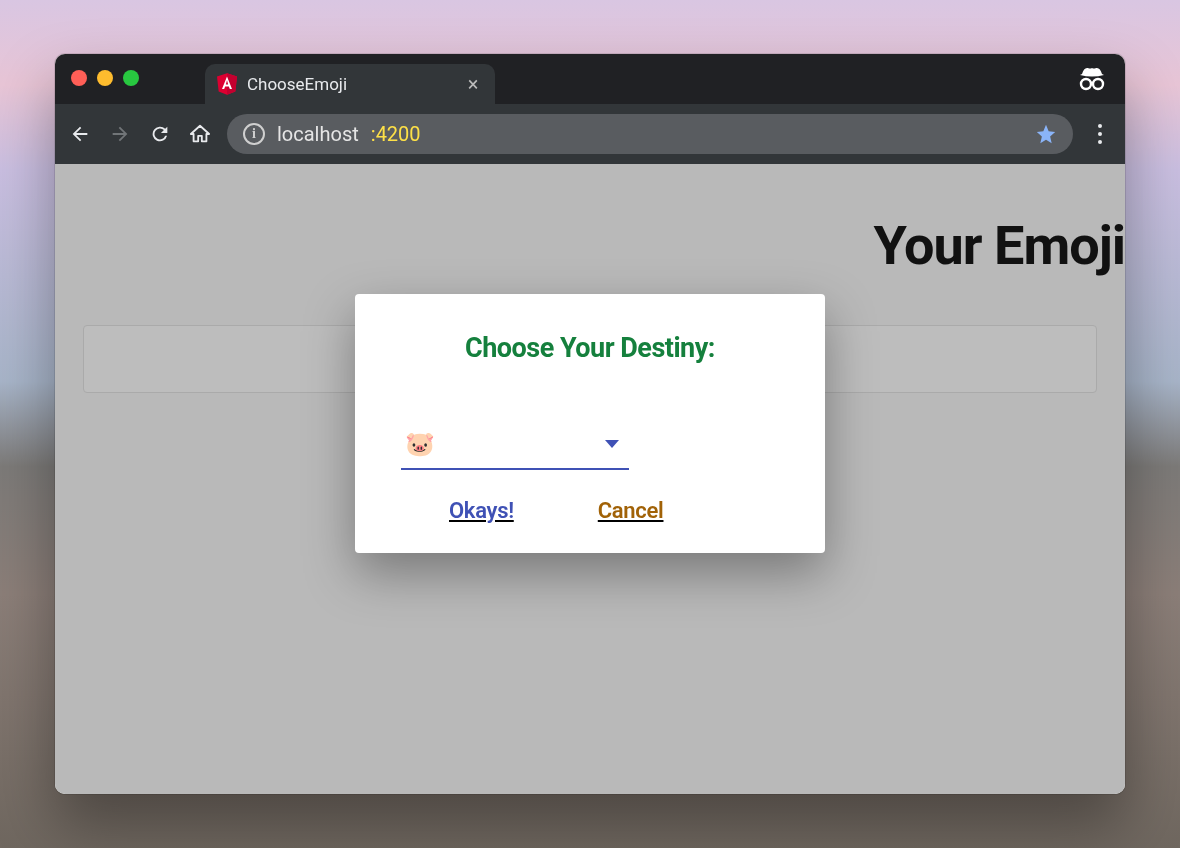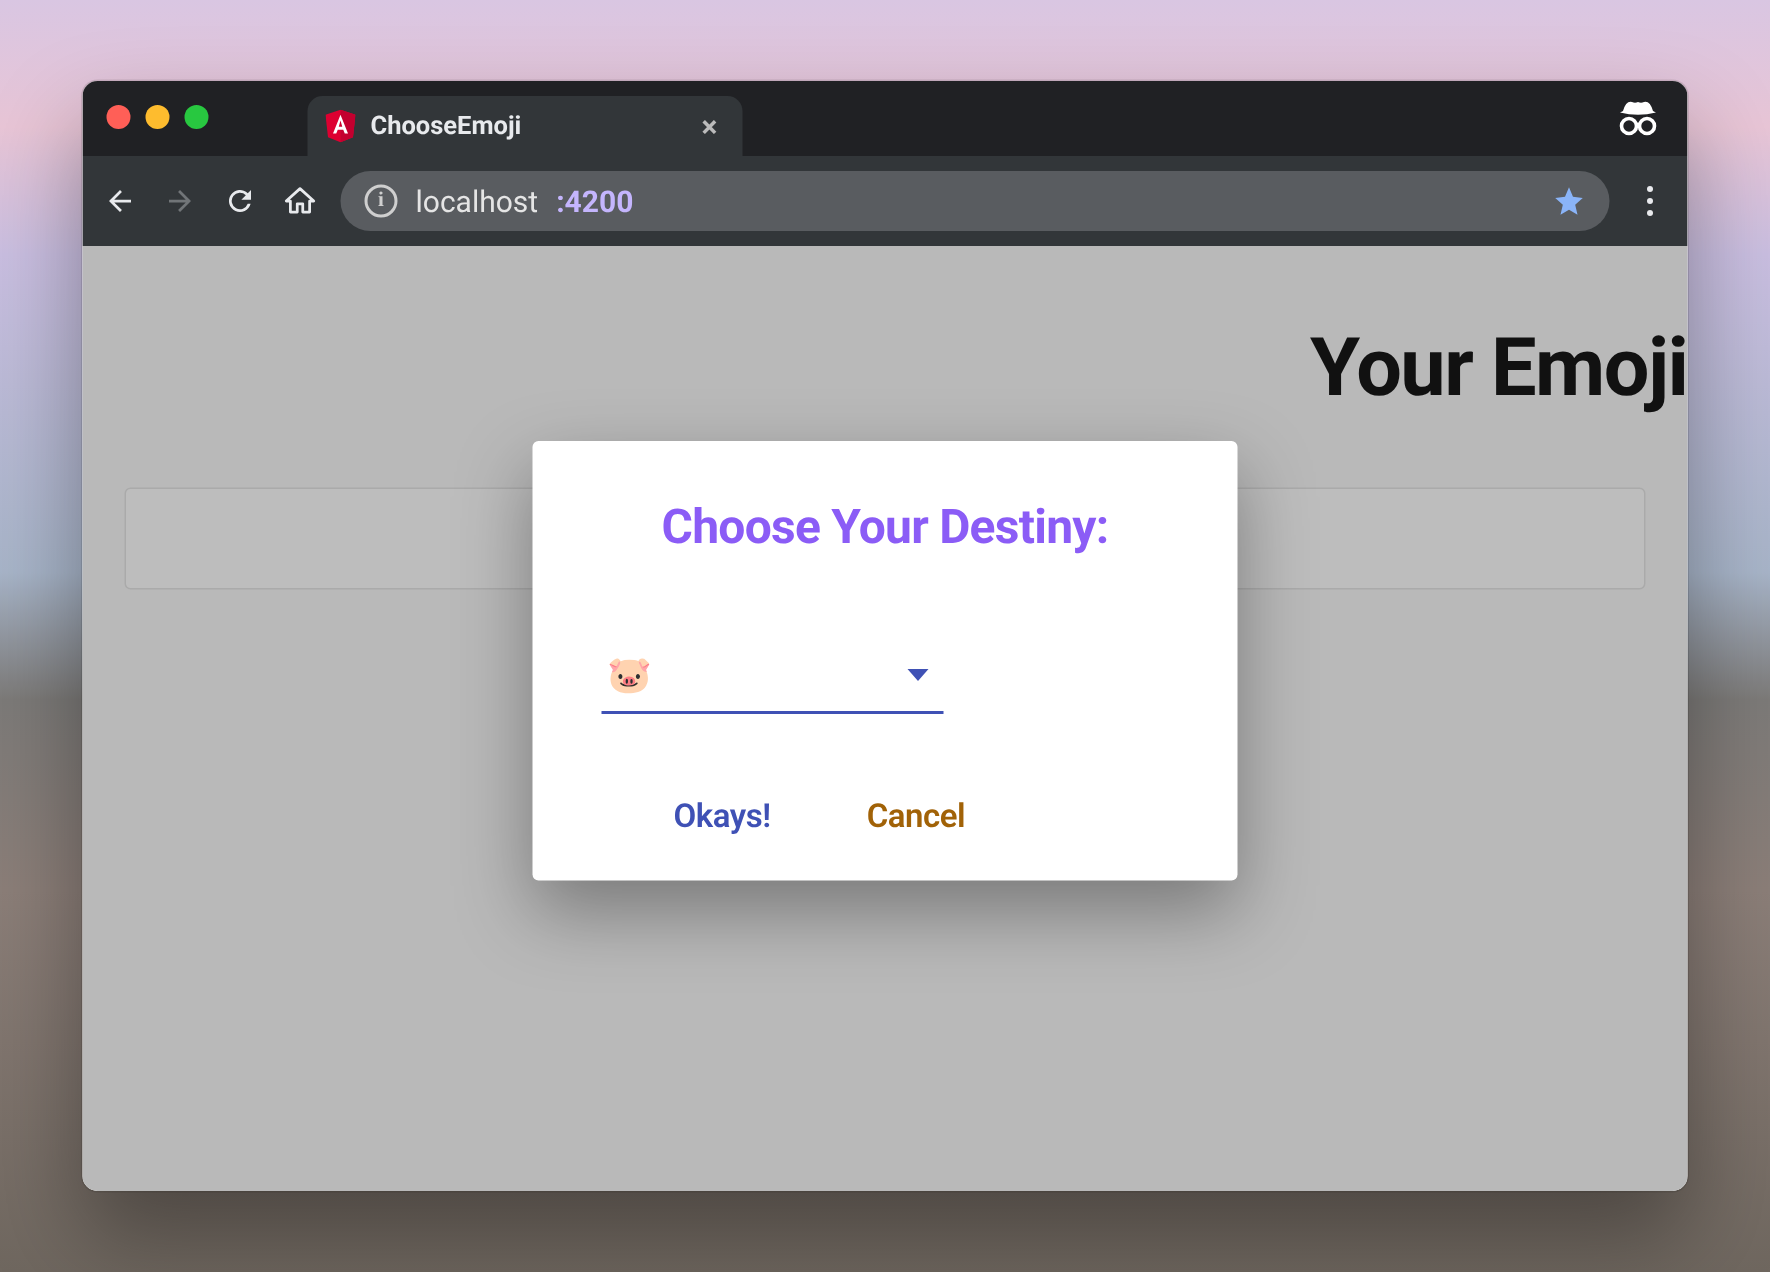"ChooseEmoji" .tab { font-weight: bold -> none }
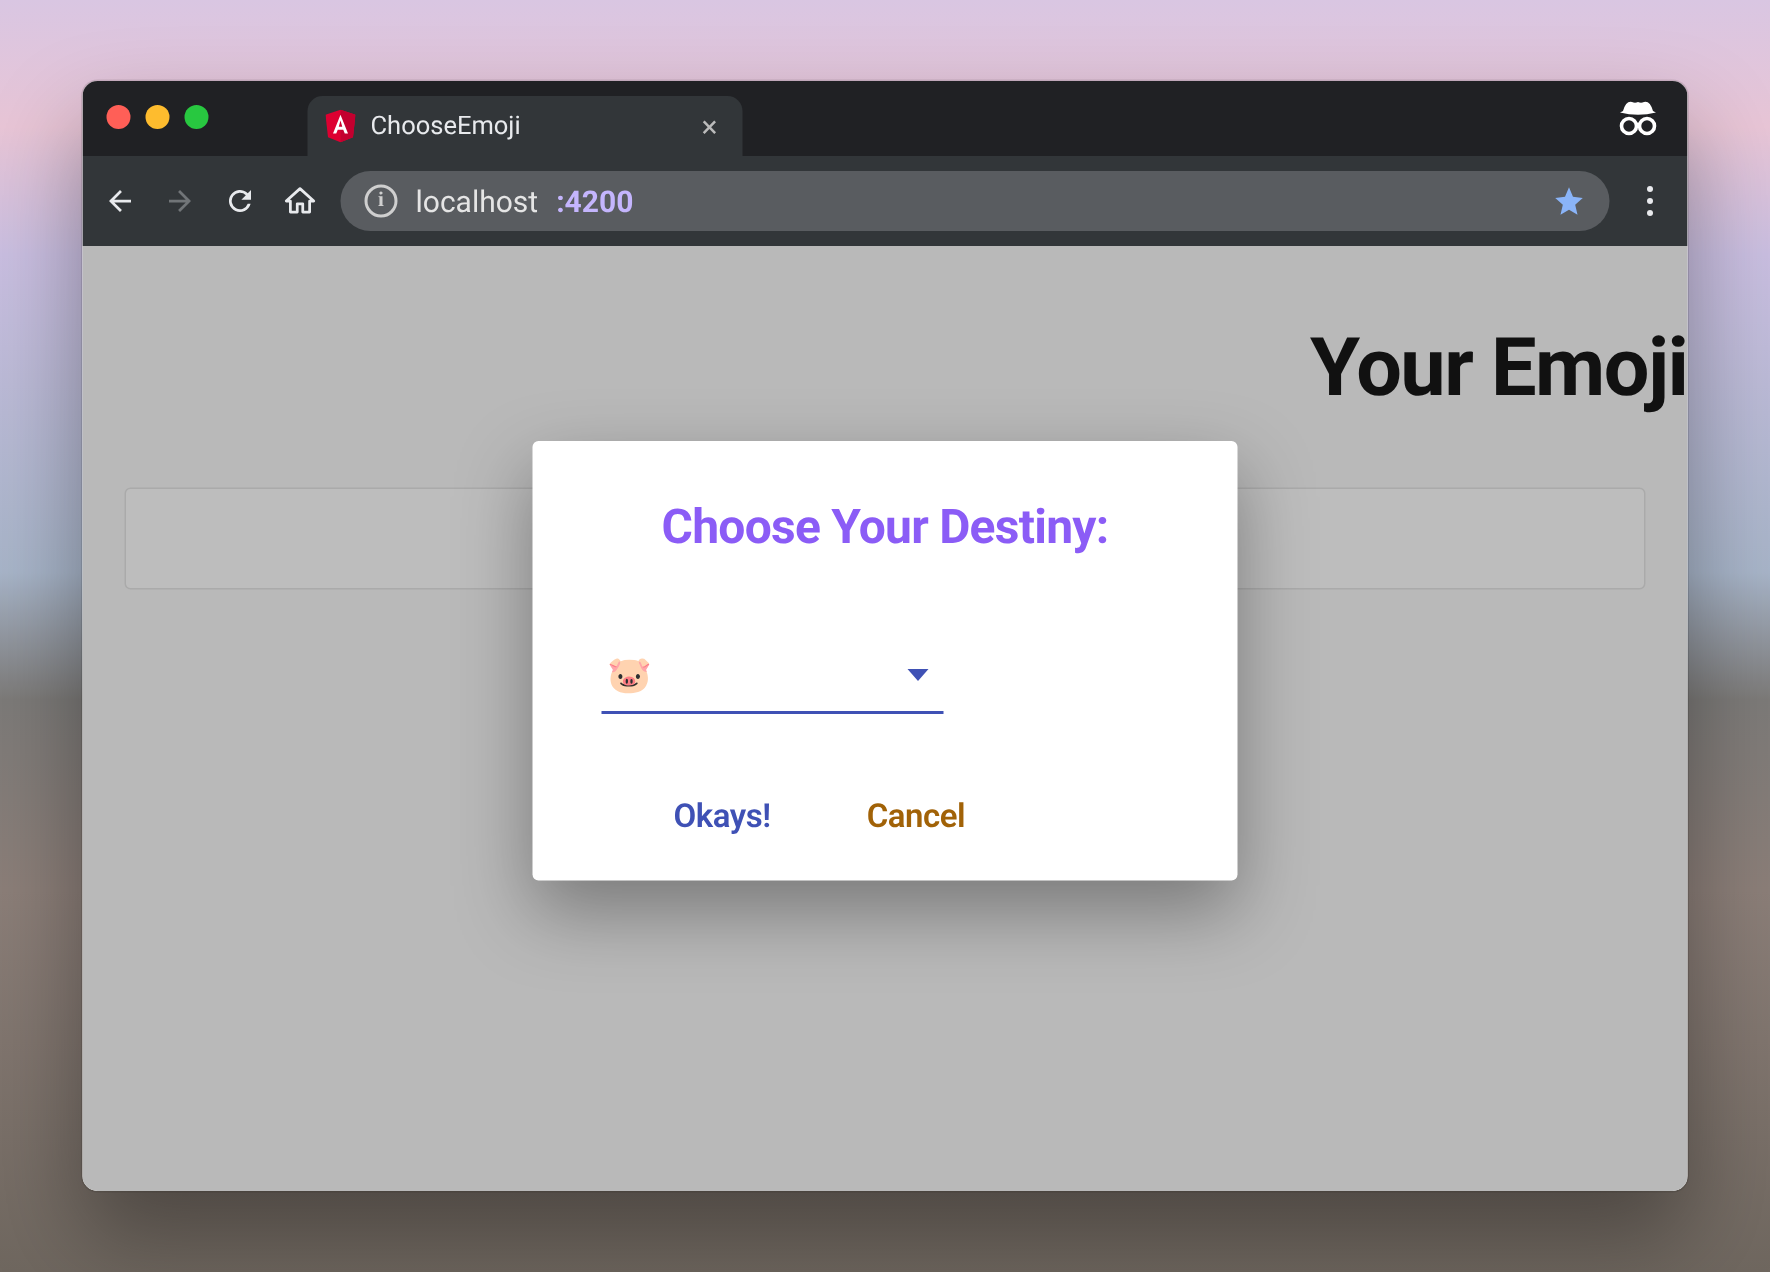":4200" .omni-port { color: #c4b5fd -> #fde047; font-weight: bold -> none }
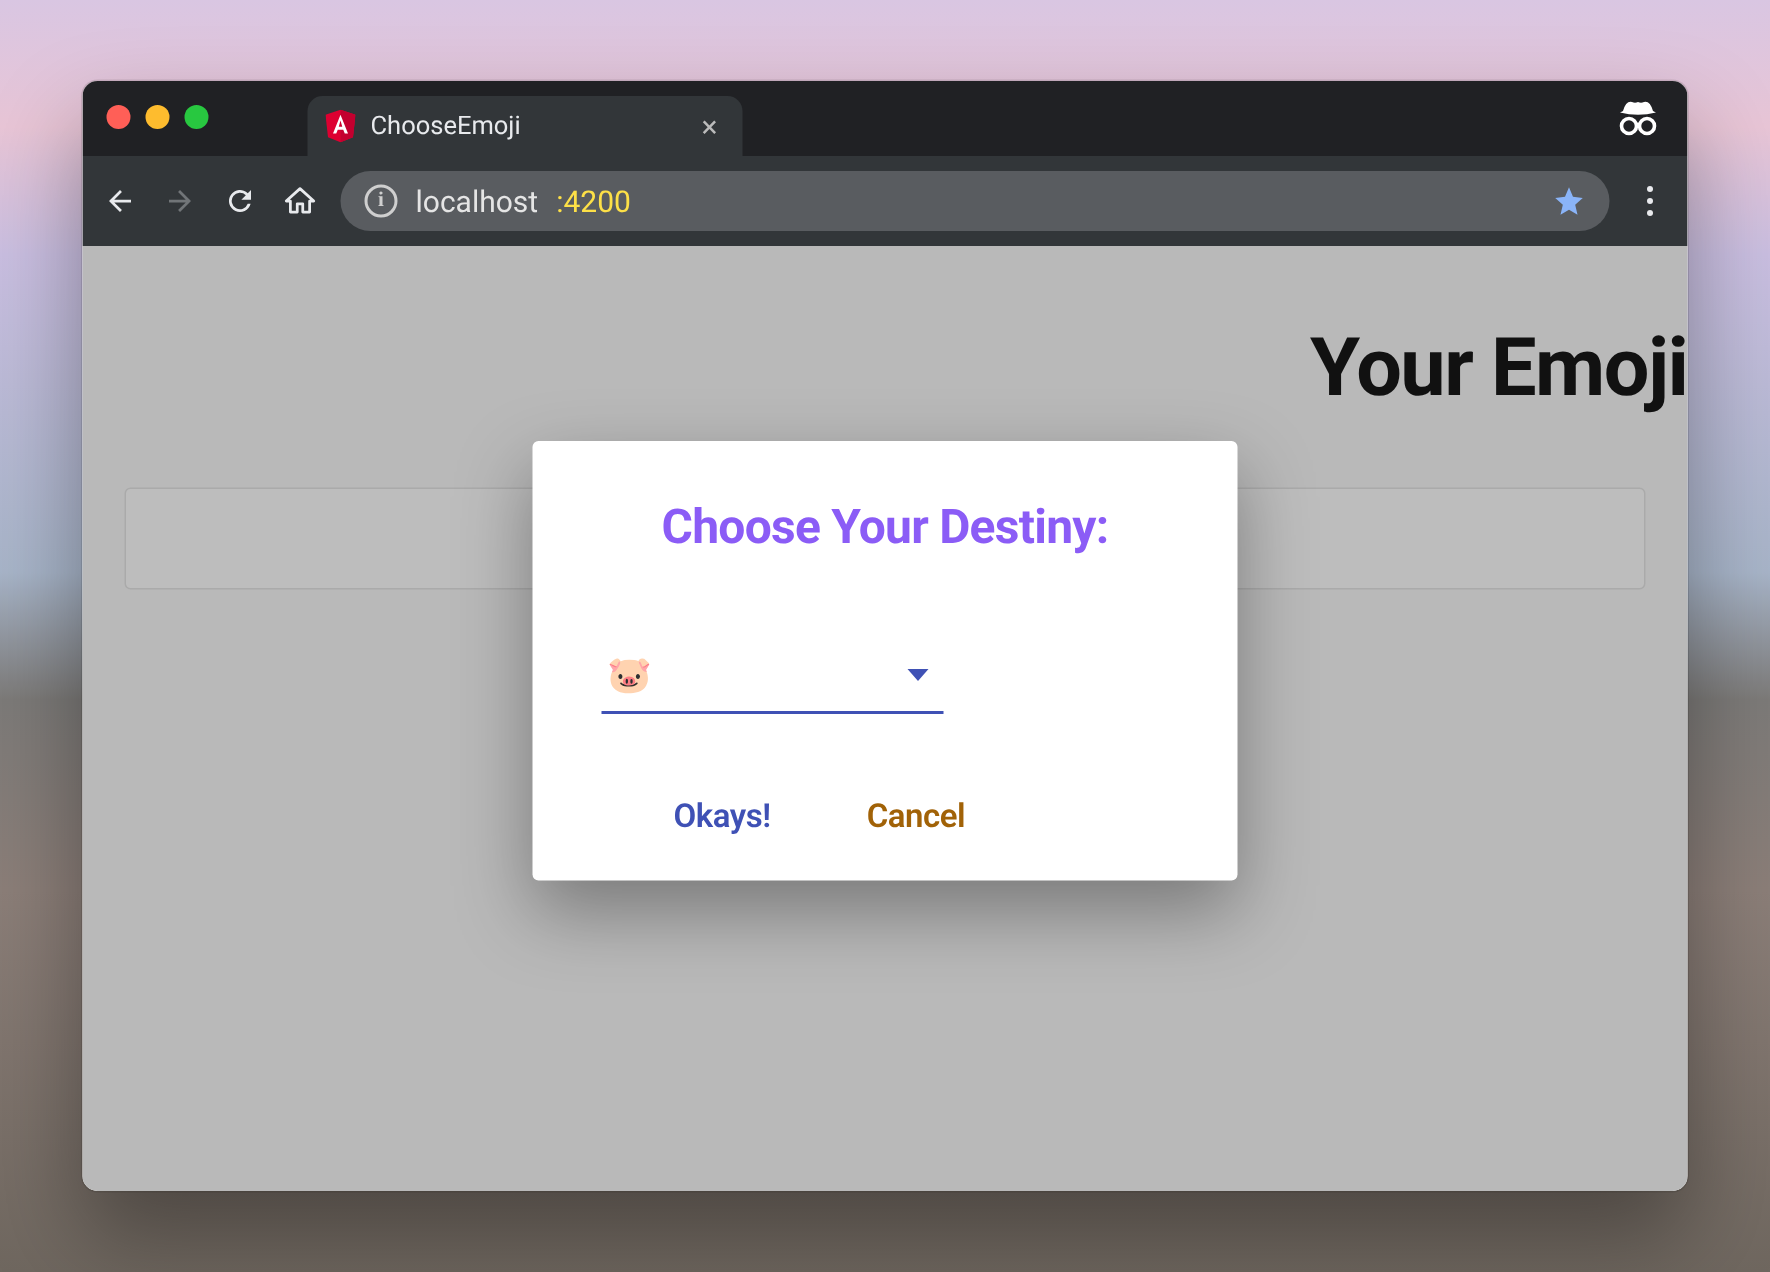"Choose Your Destiny:" .dialog-title { color: #8b5cf6 -> #15803d; font-size: 32px -> 27px }
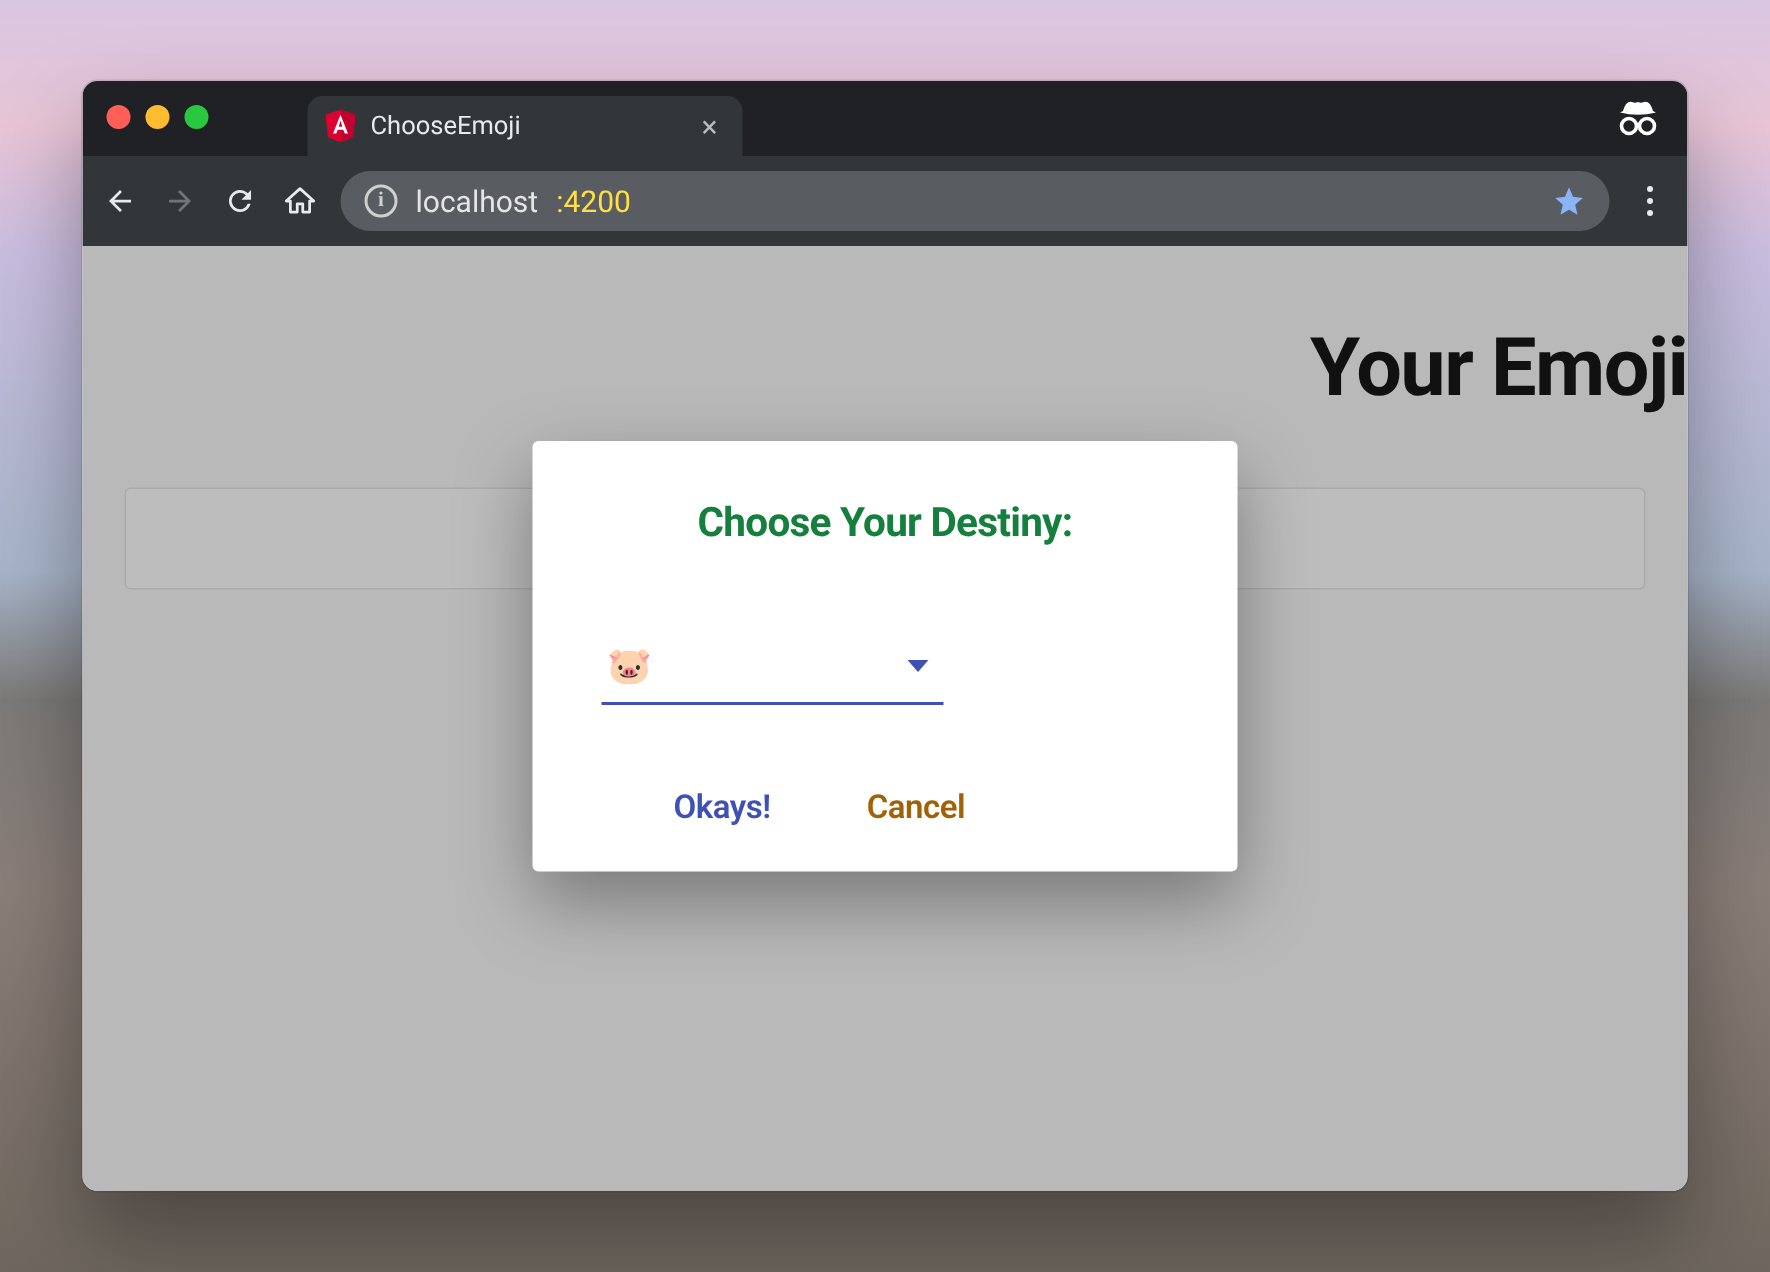"Okays!" .dialog-actions { gap: 64px -> 84px; margin-top: 56px -> 28px; text-decoration: none -> underline }
